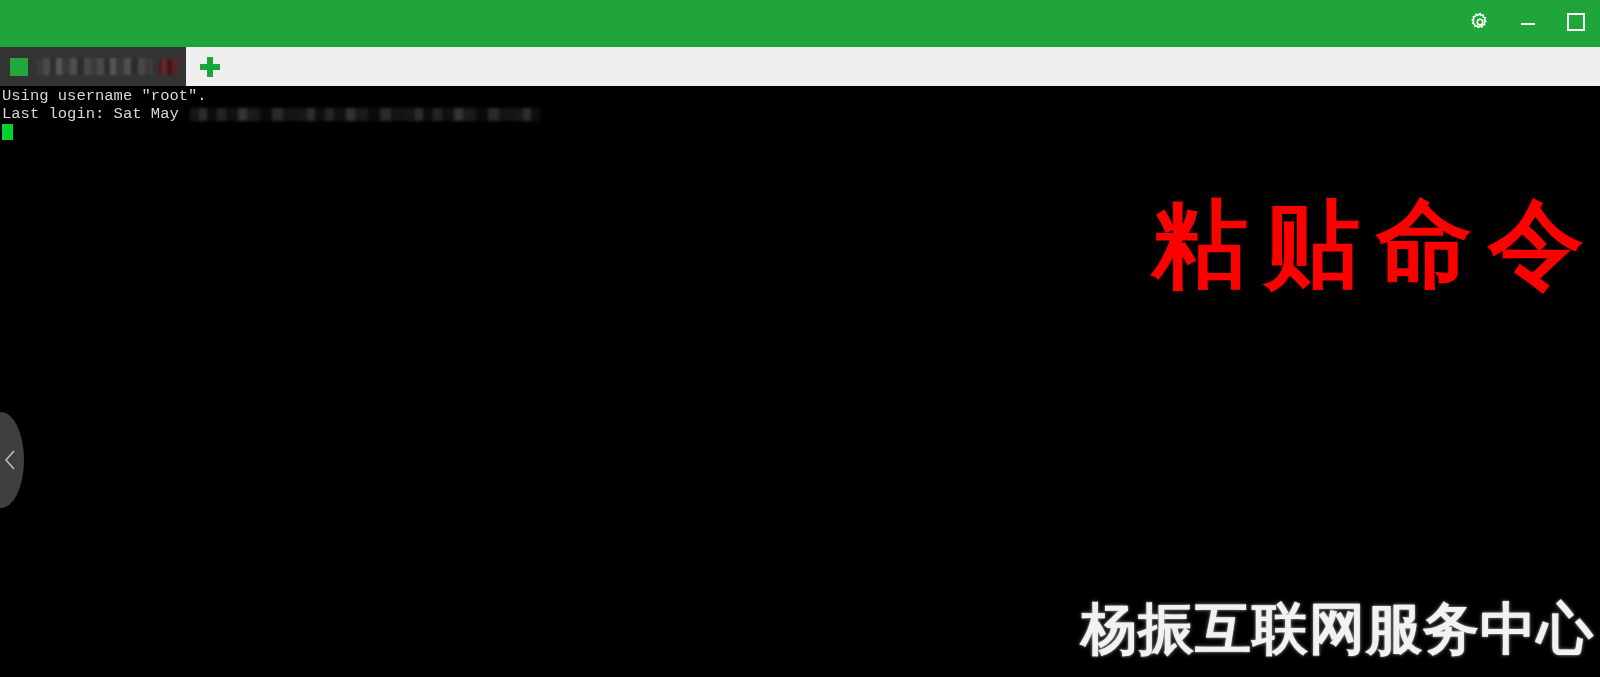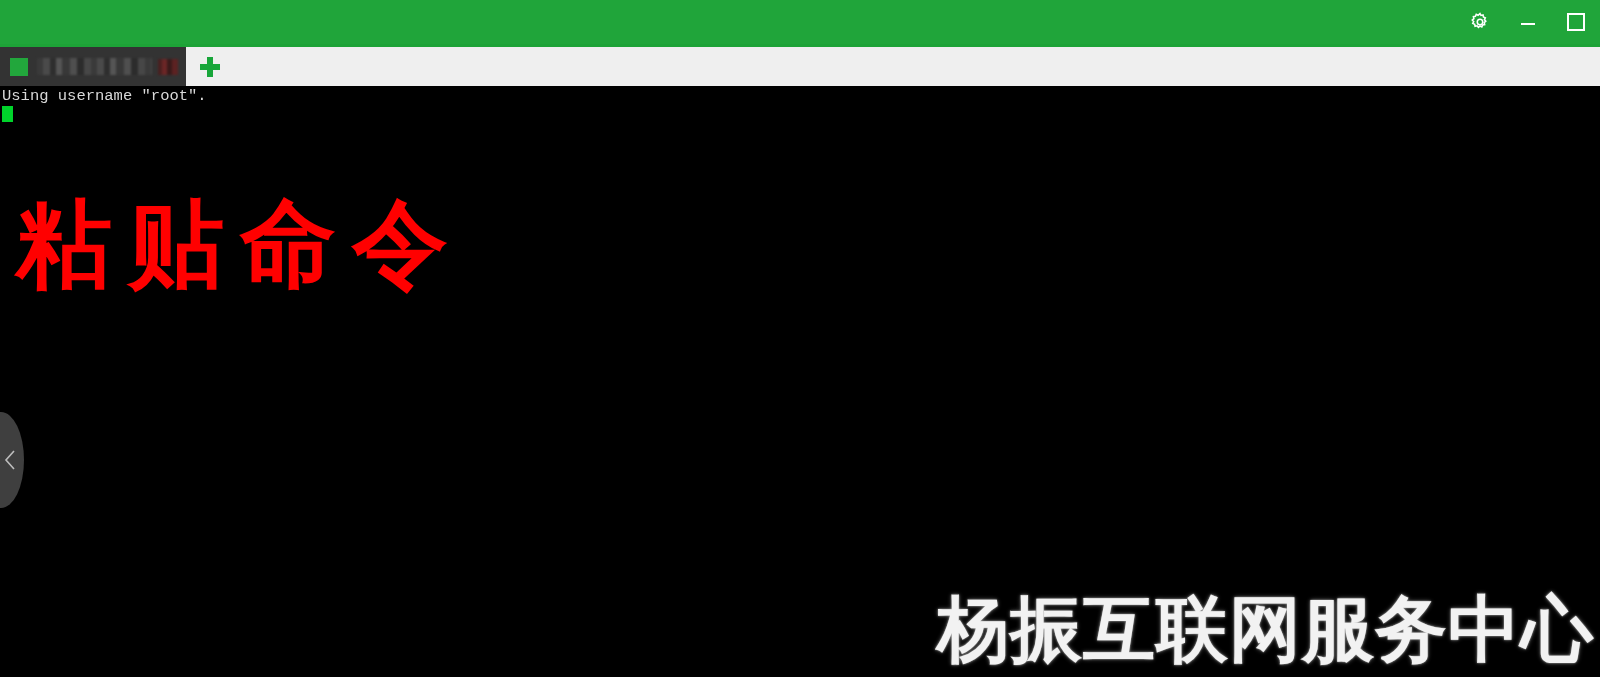"Last login: Sat May" div.tline { html: none -> <div> <span>Last login: Sat May </span> <span></span> </div> }
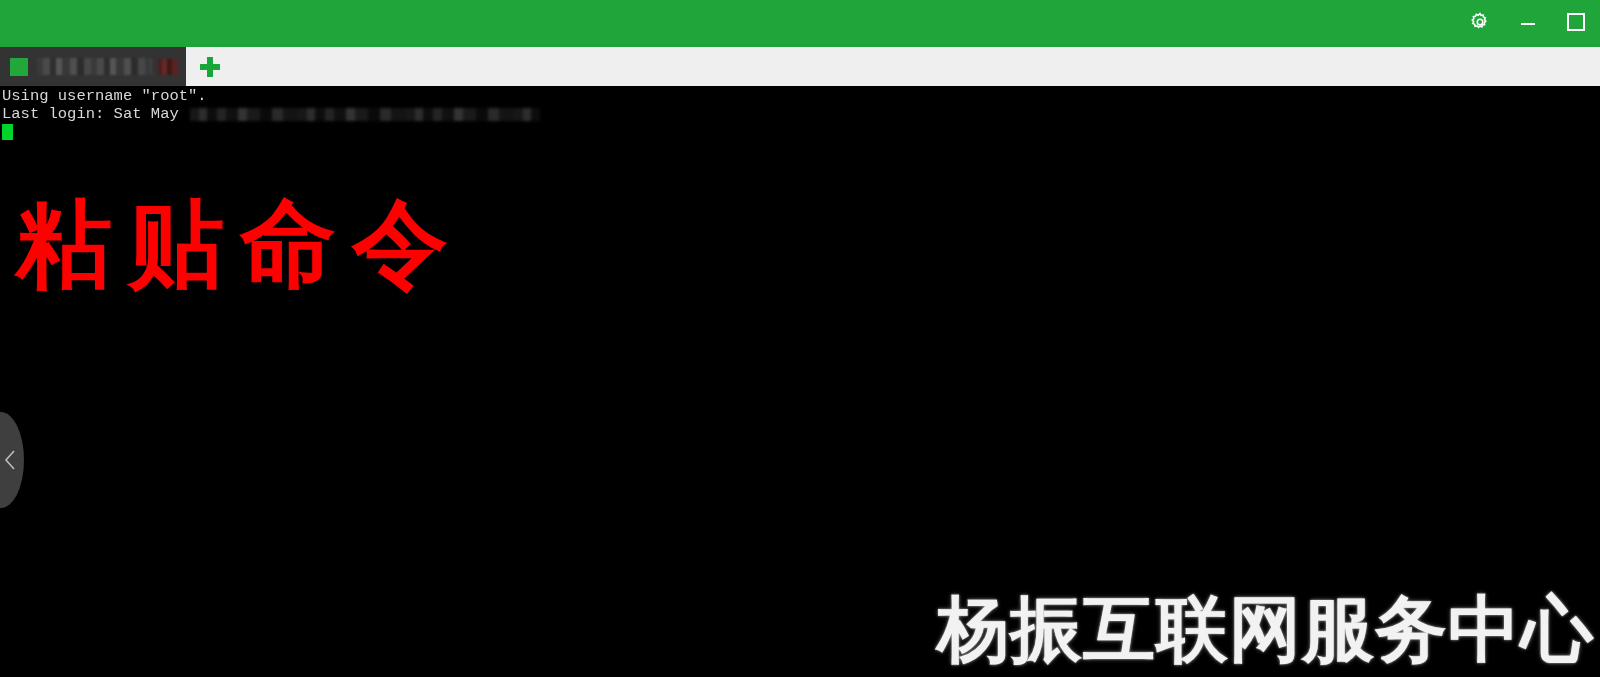"粘贴命令" .redline { text-align: left -> right }
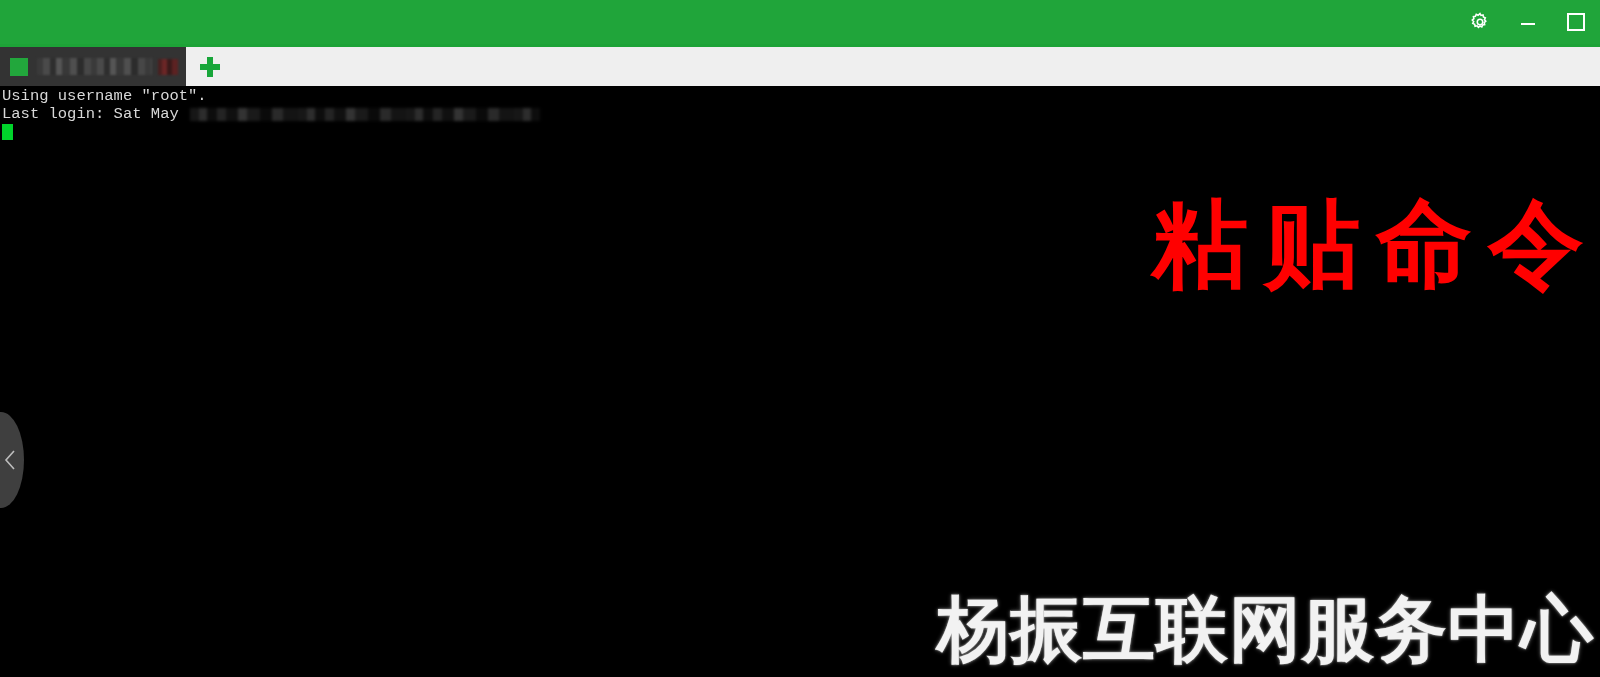"杨振互联网服务中心" .watermark { font-size: 72px -> 56px }
